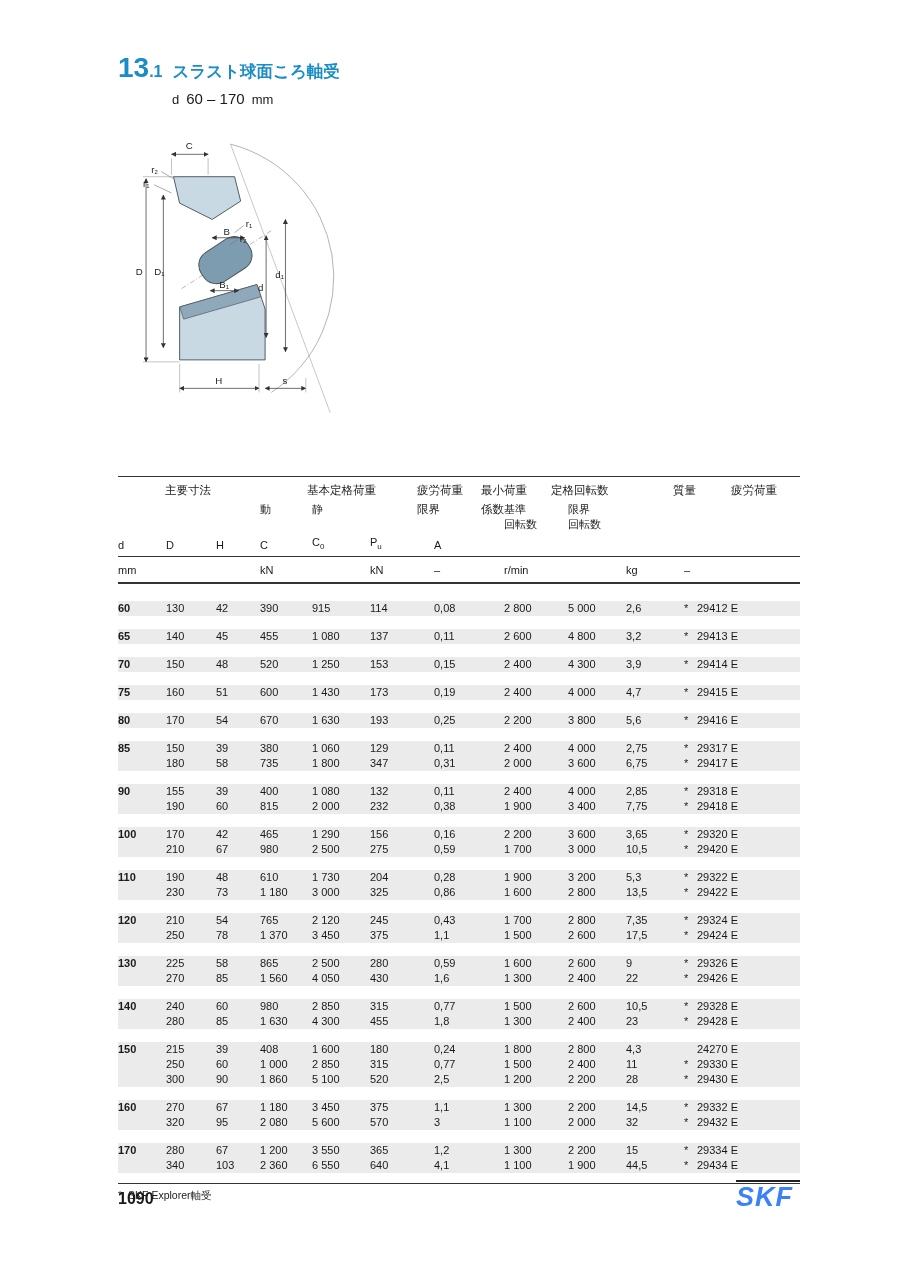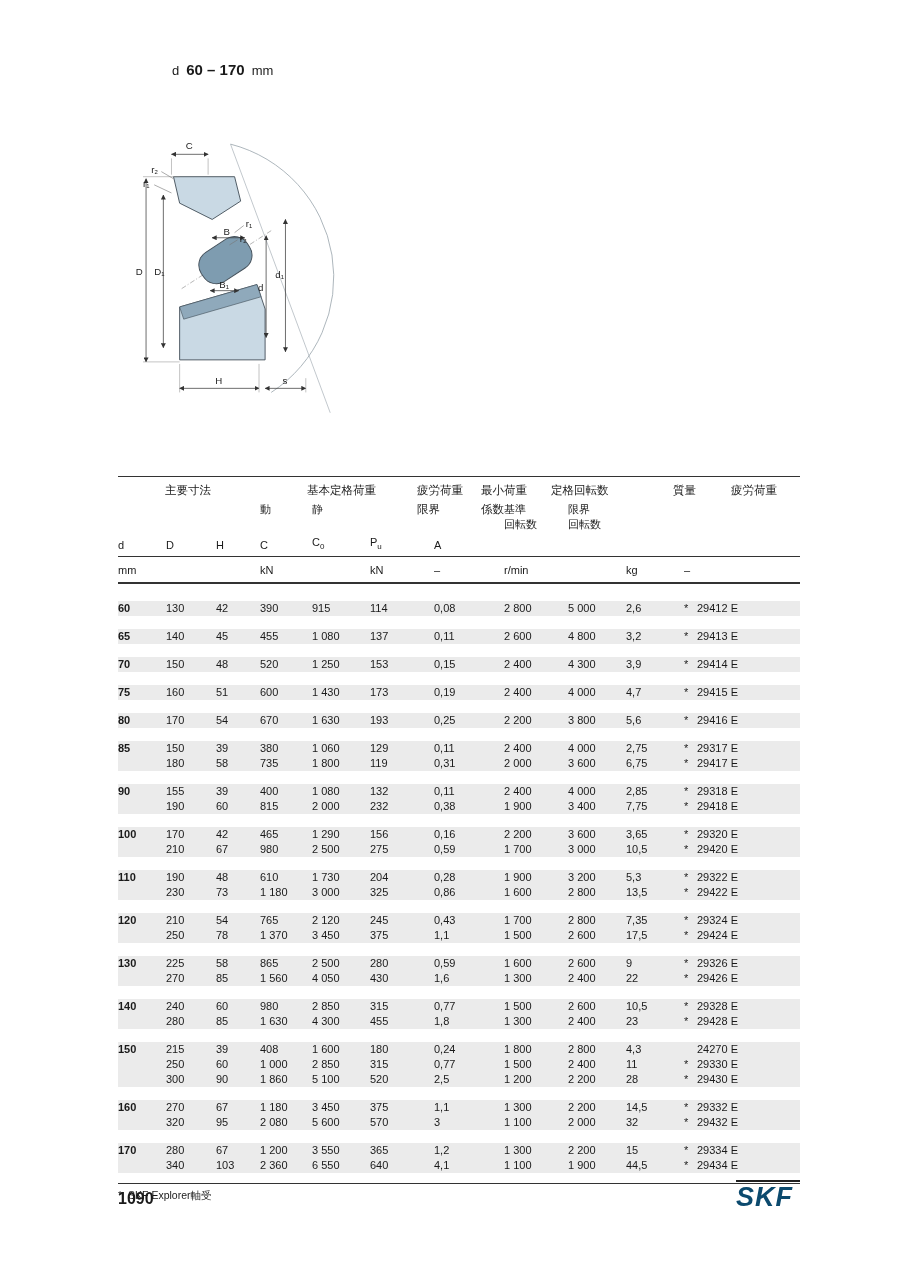"13" div.title-line { html: none -> <div> <span>13</span> <span>.1</span> <span>スラスト球面ころ軸受</span> </div> }
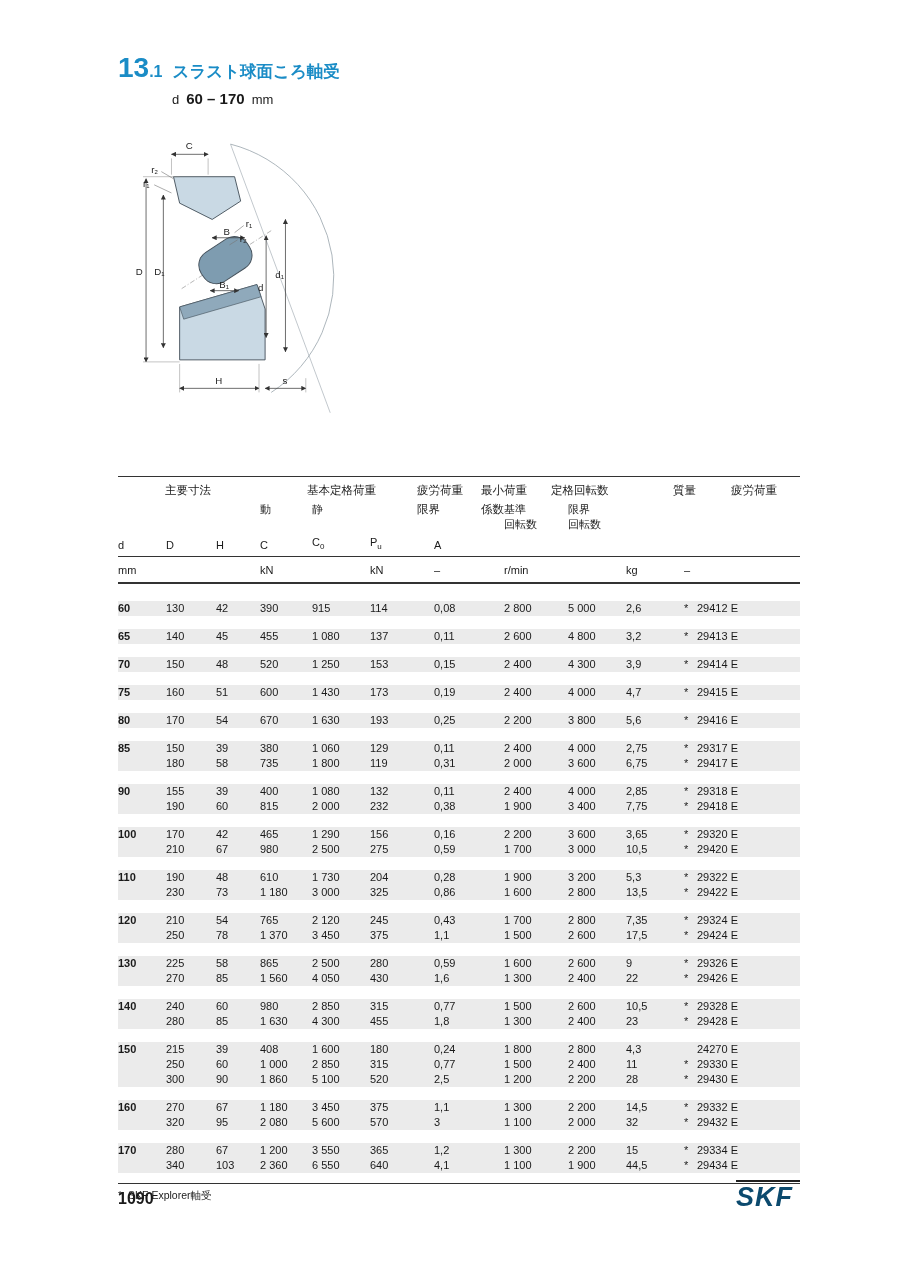"60 – 170" .sub-range { font-weight: bold -> normal }
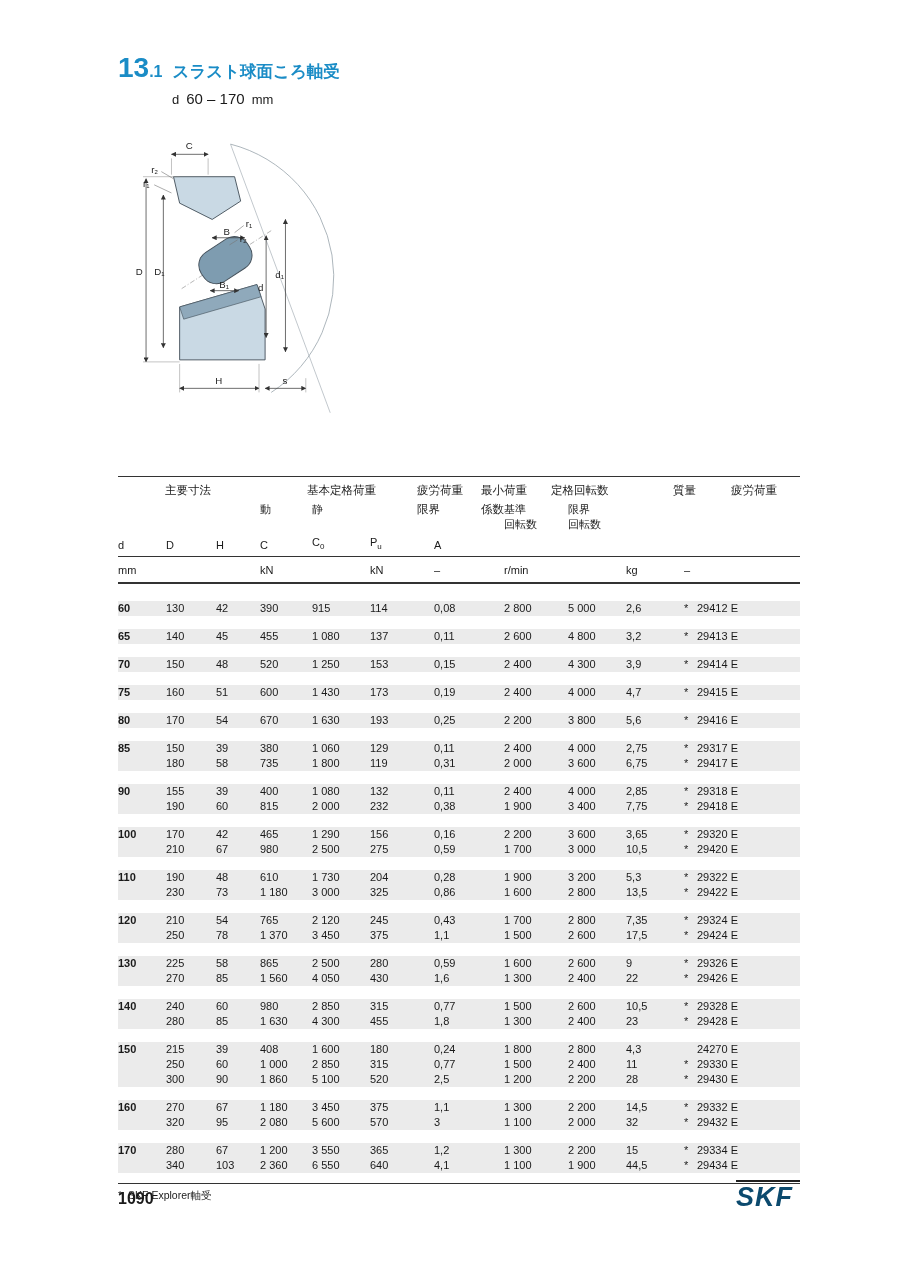"119" span.cell { text: 119 -> 347 }
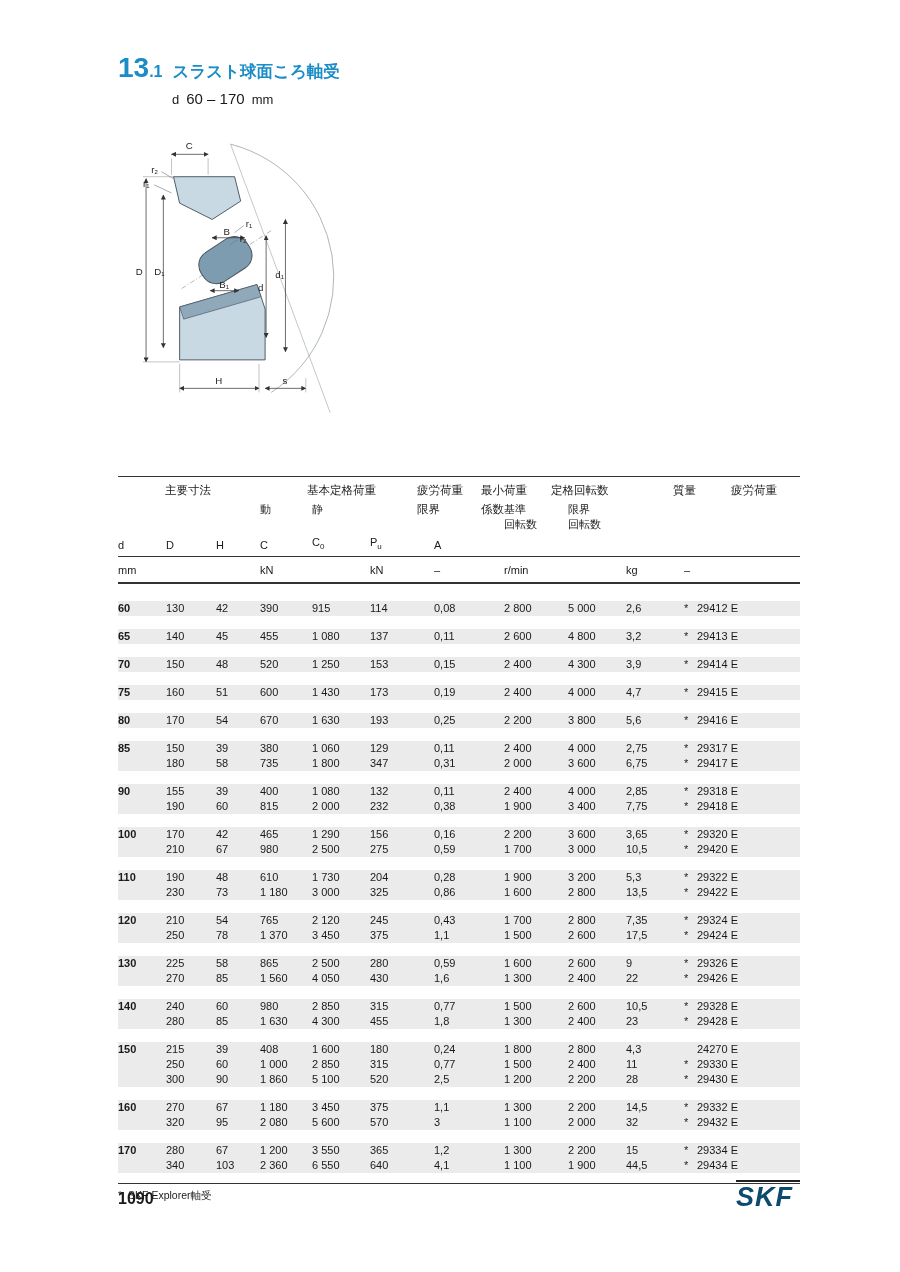"SKF" .brand-text { color: #0c4a6e -> #3b82f6 }
